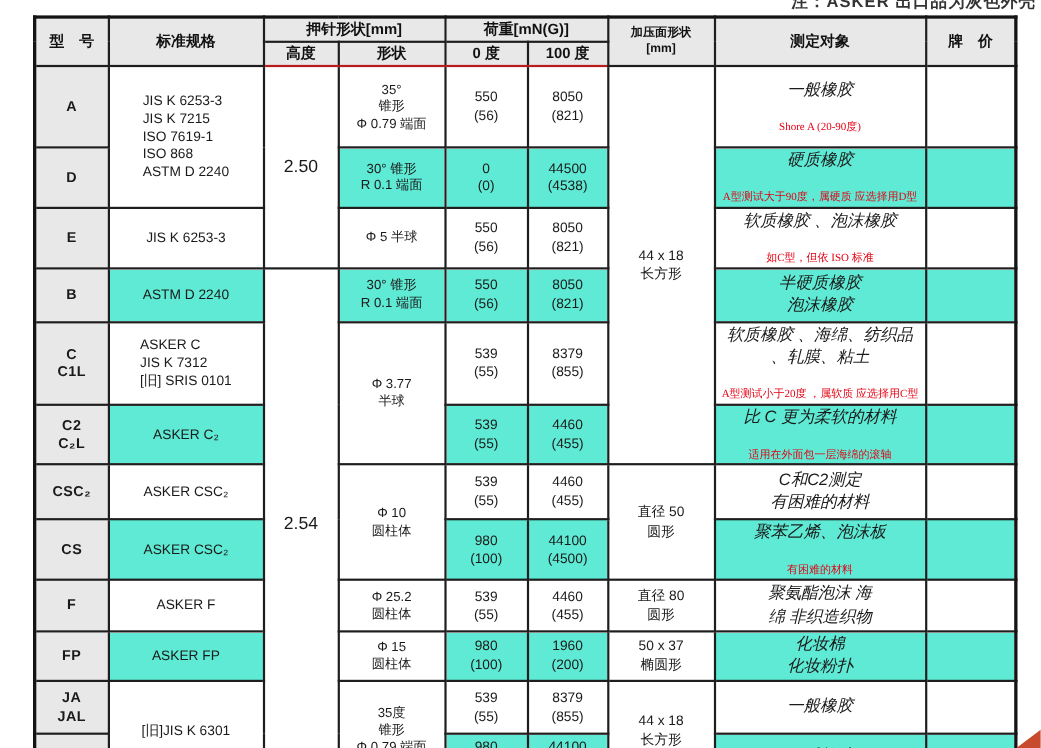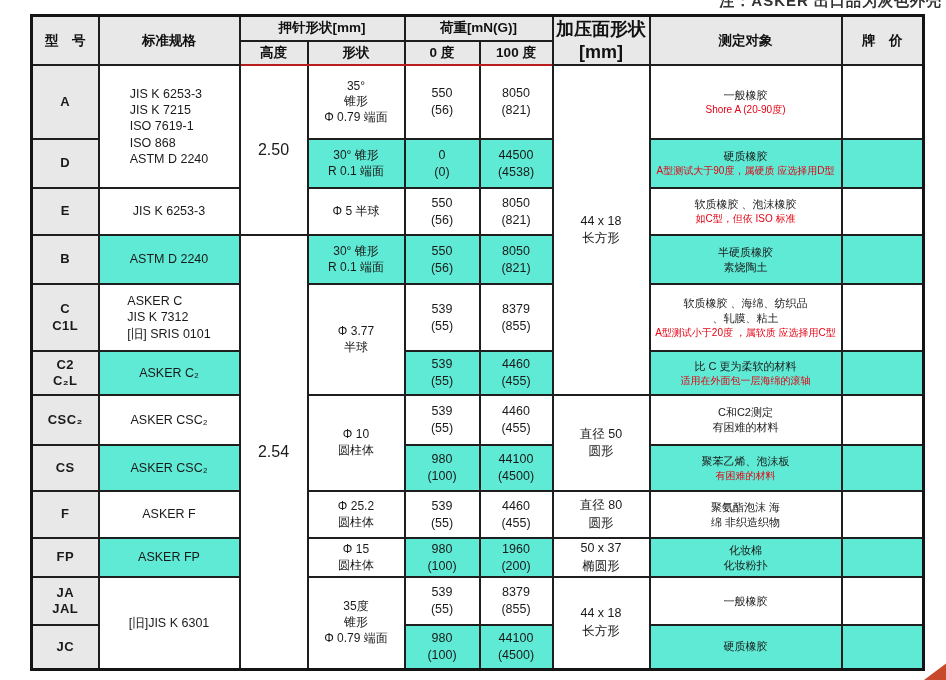"加压面形状" .hdr-two .lines { font-size: 18px -> 11px }
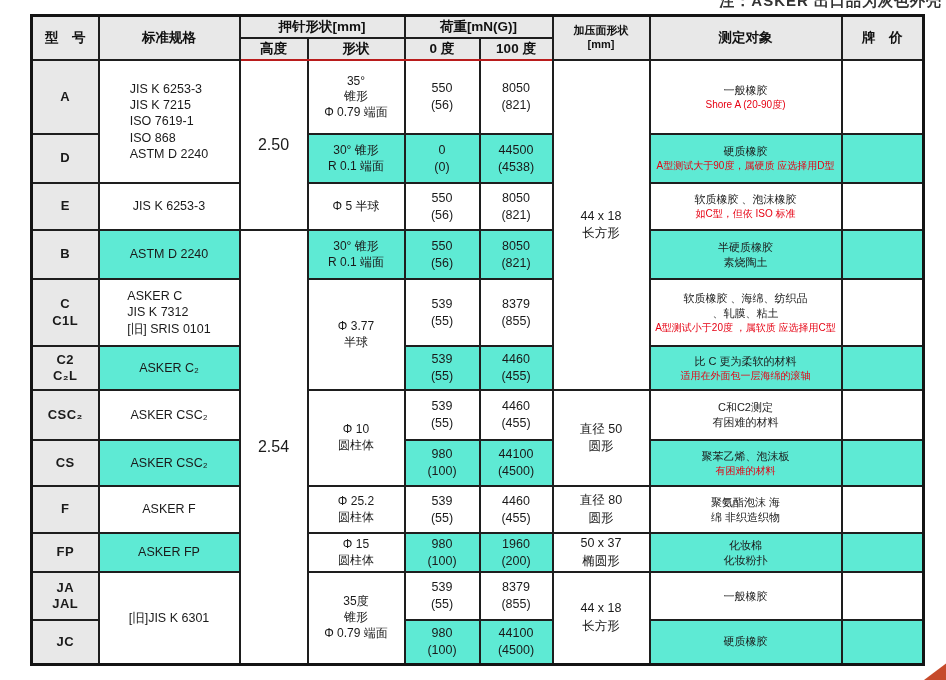"一般橡胶" .target .lines { font-size: 11px -> 15px; font-style: none -> italic }
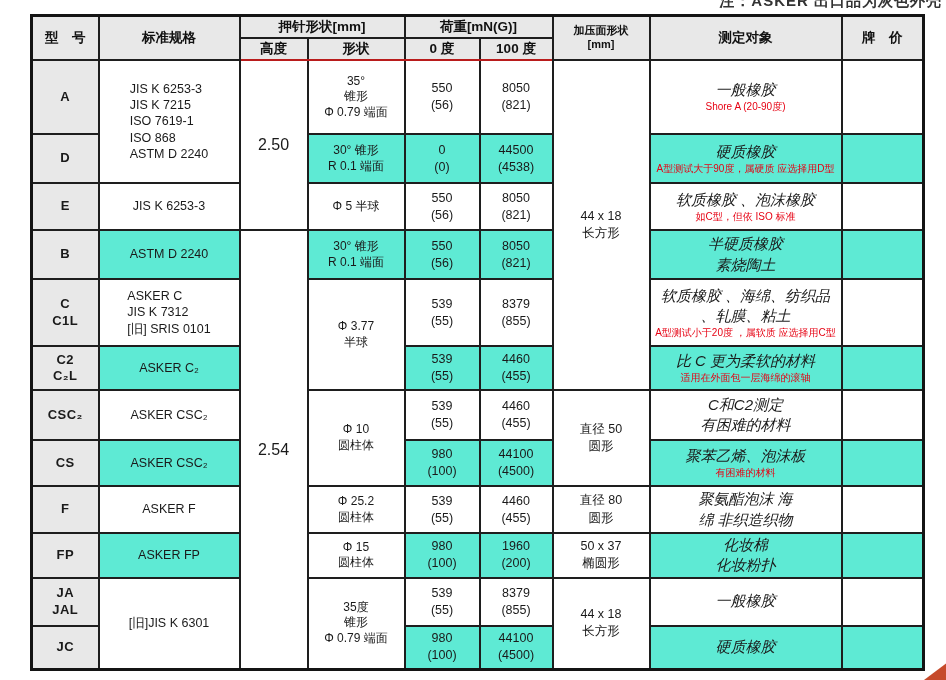"Shore A (20-90度)" .red { font-family: none -> Liberation Serif, serif; margin-top: 1px -> 18px }
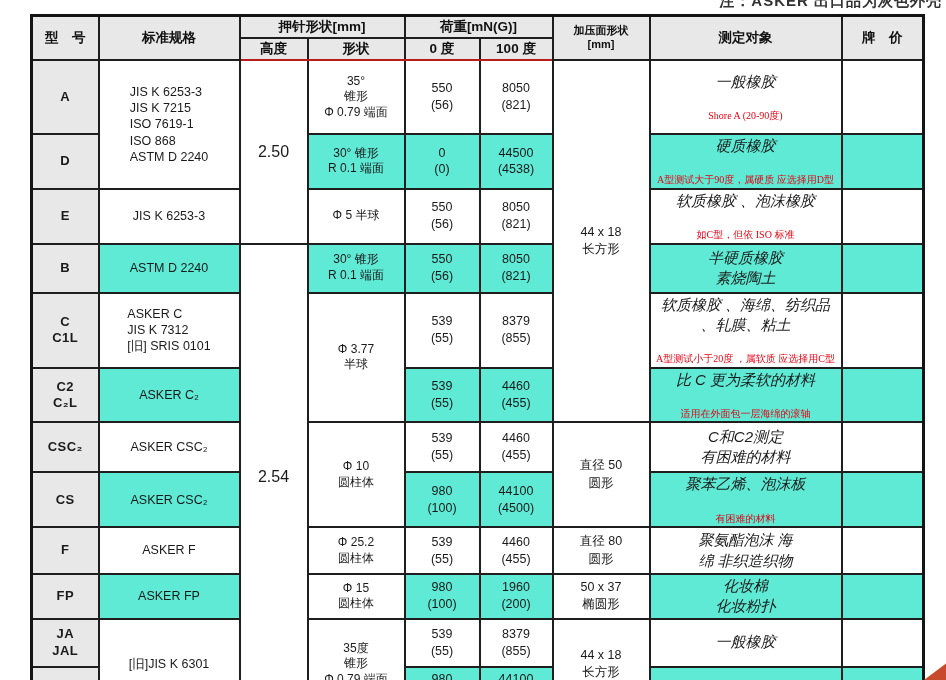"素烧陶土" div { text: 素烧陶土 -> 泡沫橡胶 }
